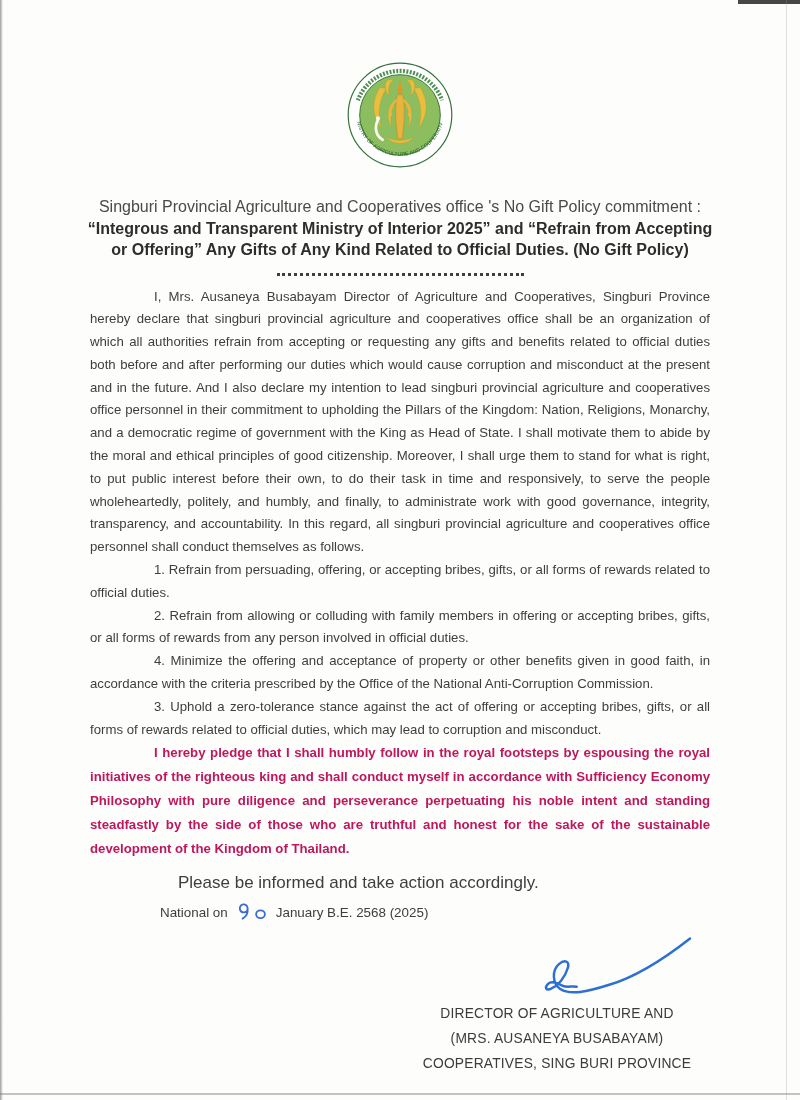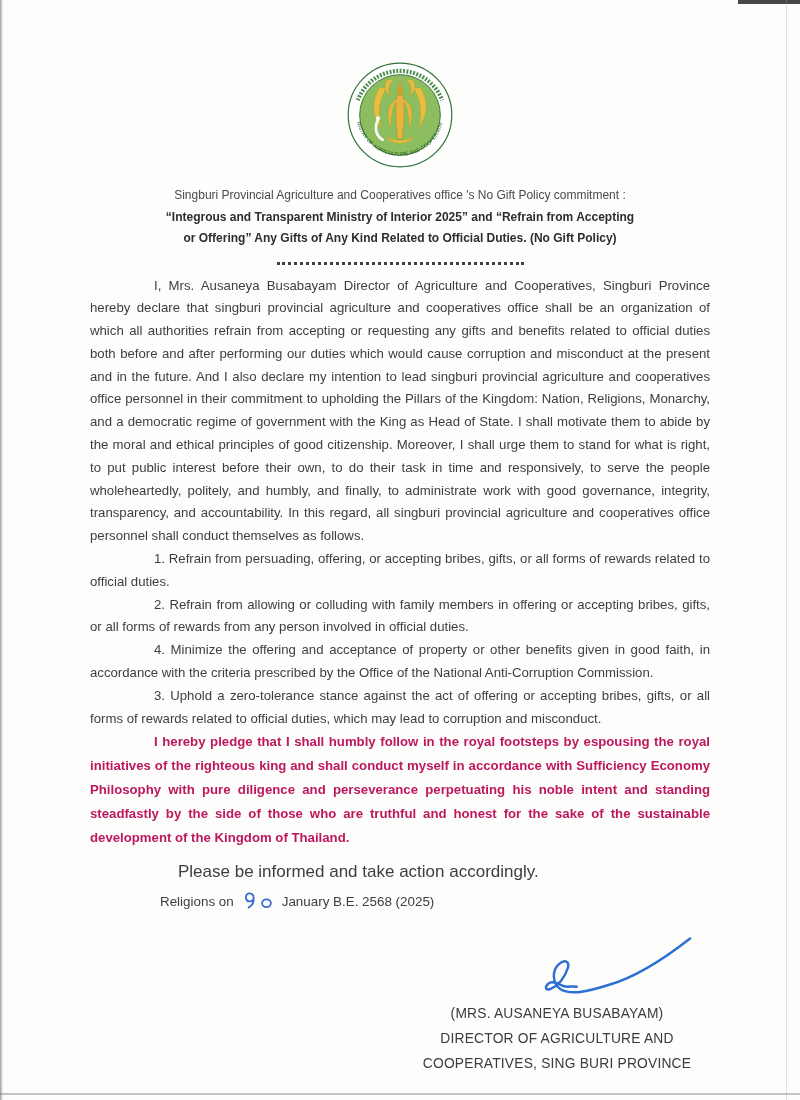"Singburi Provincial Agriculture and" .title { font-size: 12px -> 16px; margin-top: 15px -> 26px }
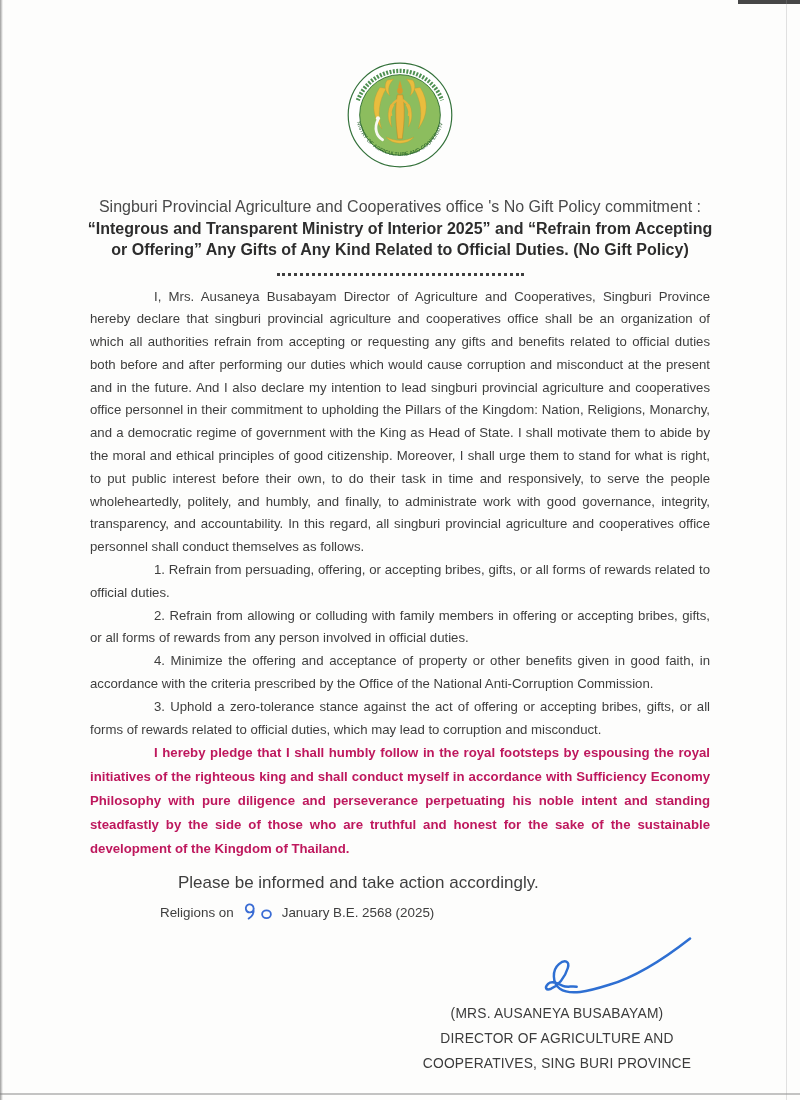"Religions on" span { text: Religions -> National }
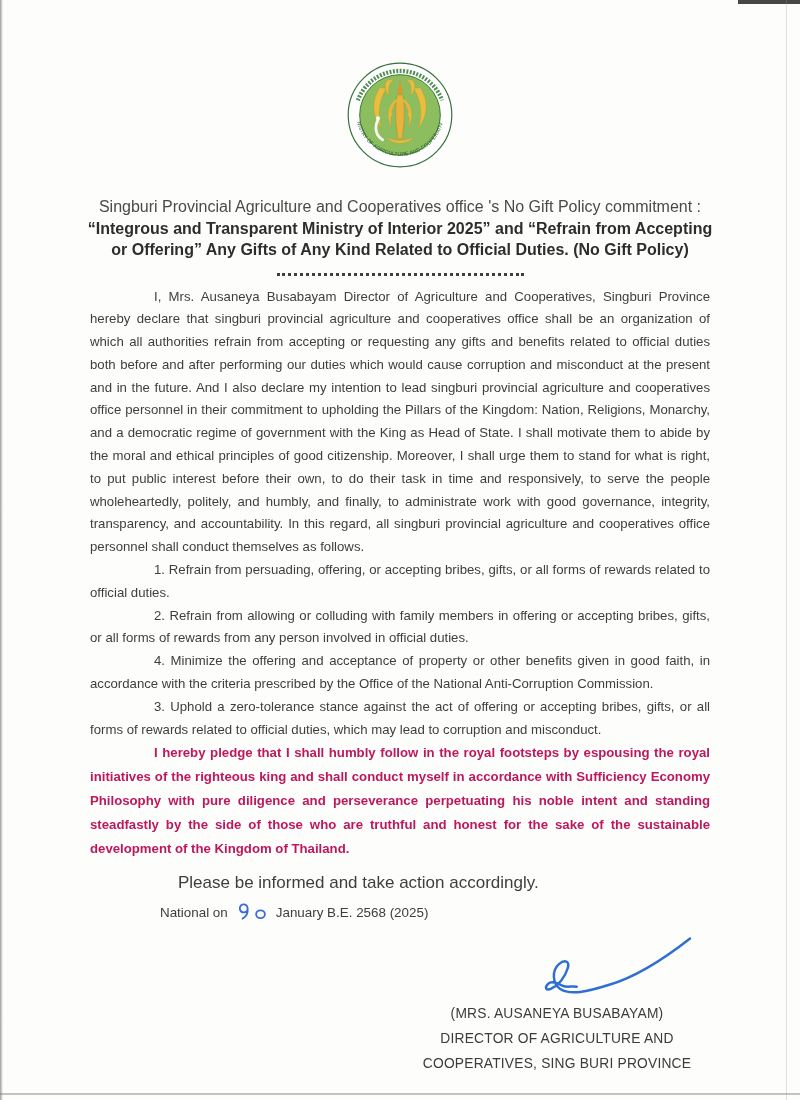"(MRS. AUSANEYA BUSABAYAM)" div { order: before "DIRECTOR OF AGRICULTURE AND" -> after "DIRECTOR OF AGRICULTURE AND" }
